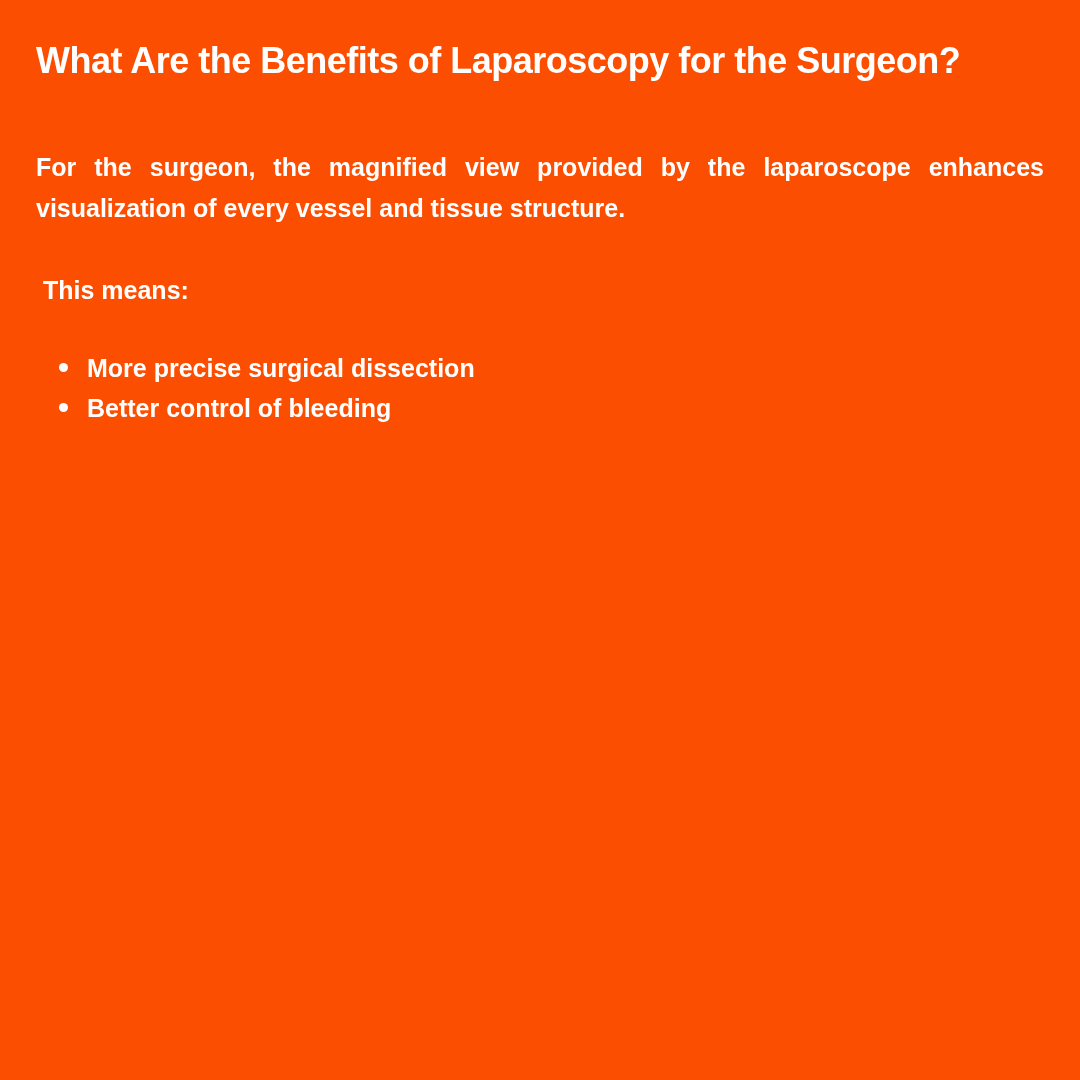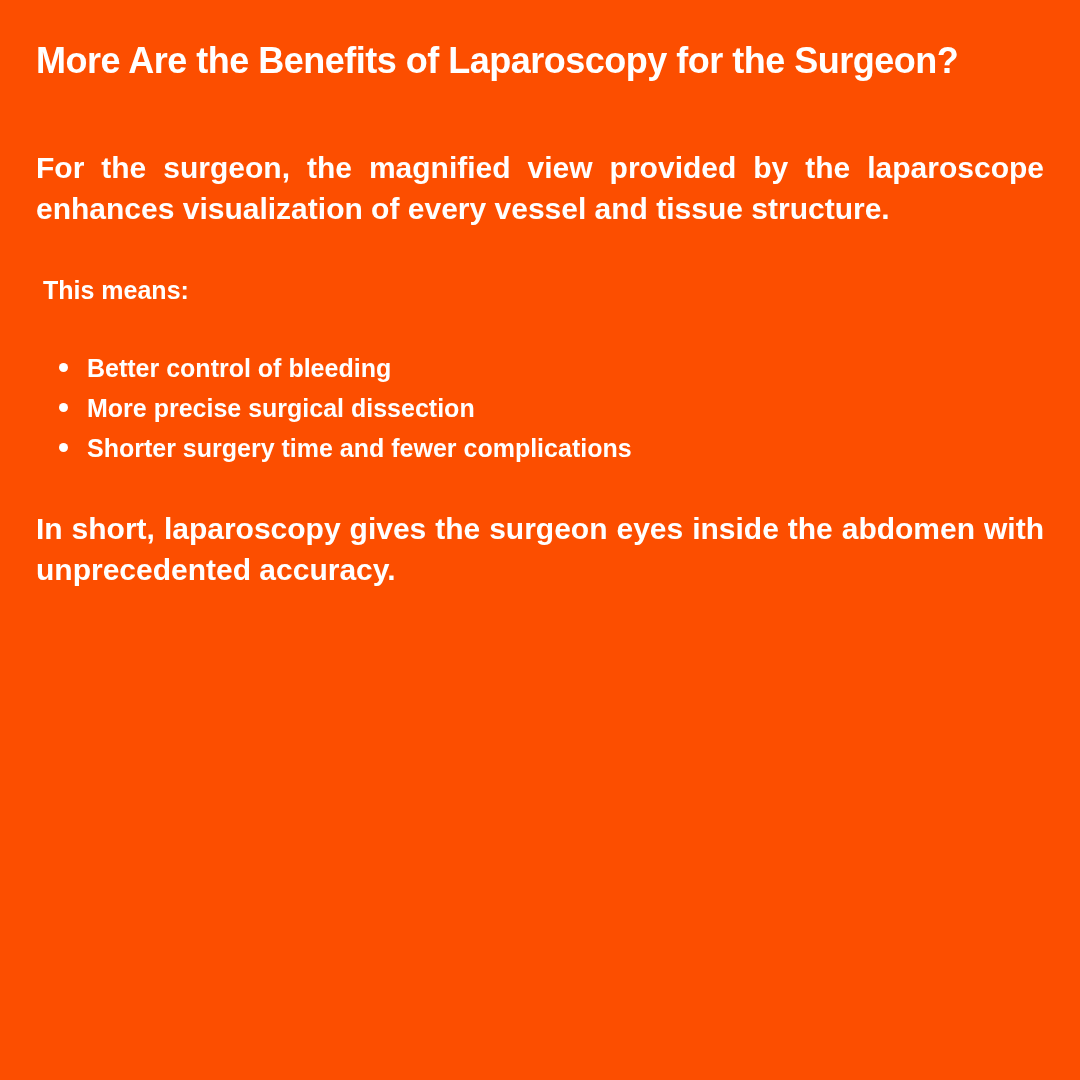"More Are the Benefits of" h1.title { text: More -> What }
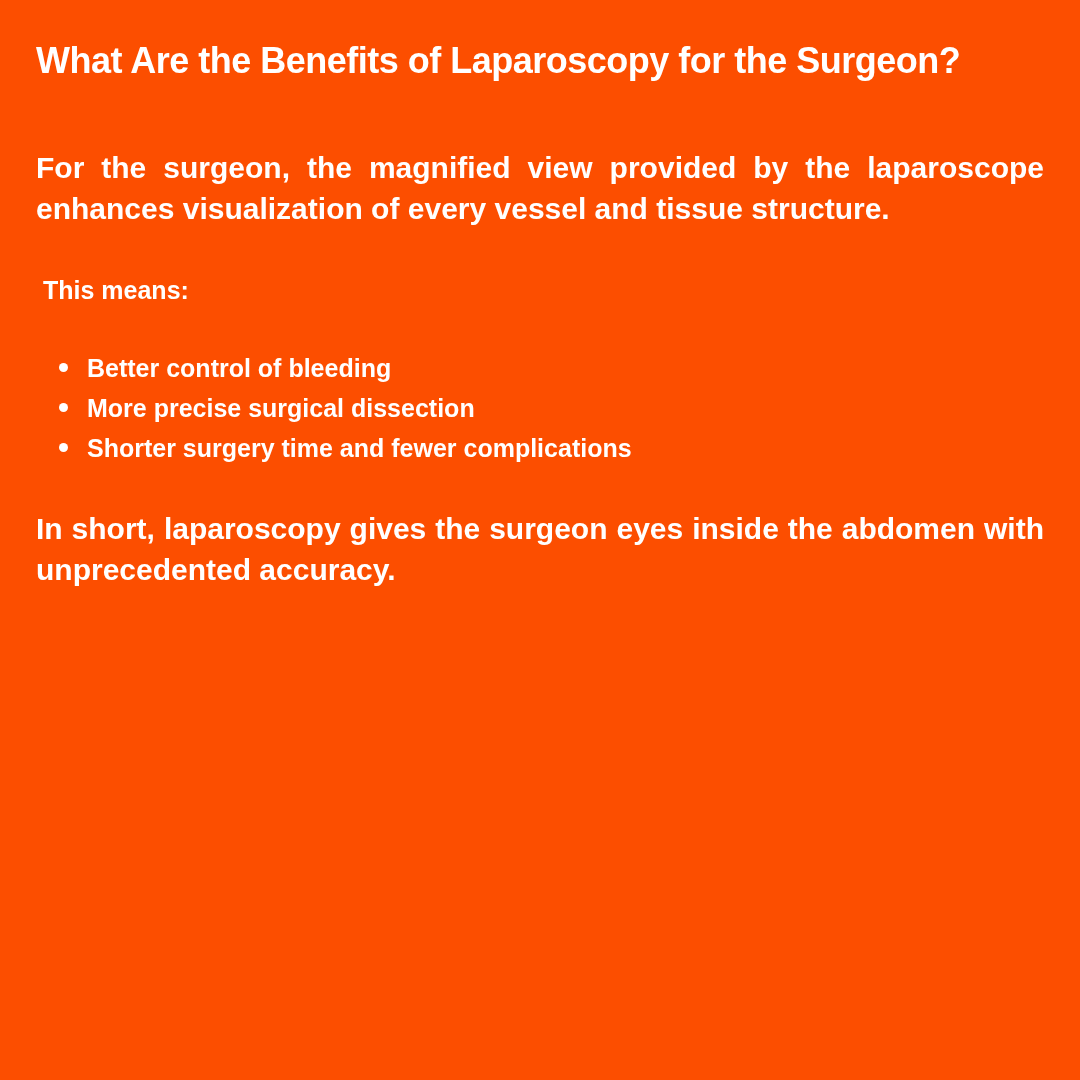"For the surgeon, the magnified" .para { font-size: 30px -> 25px }
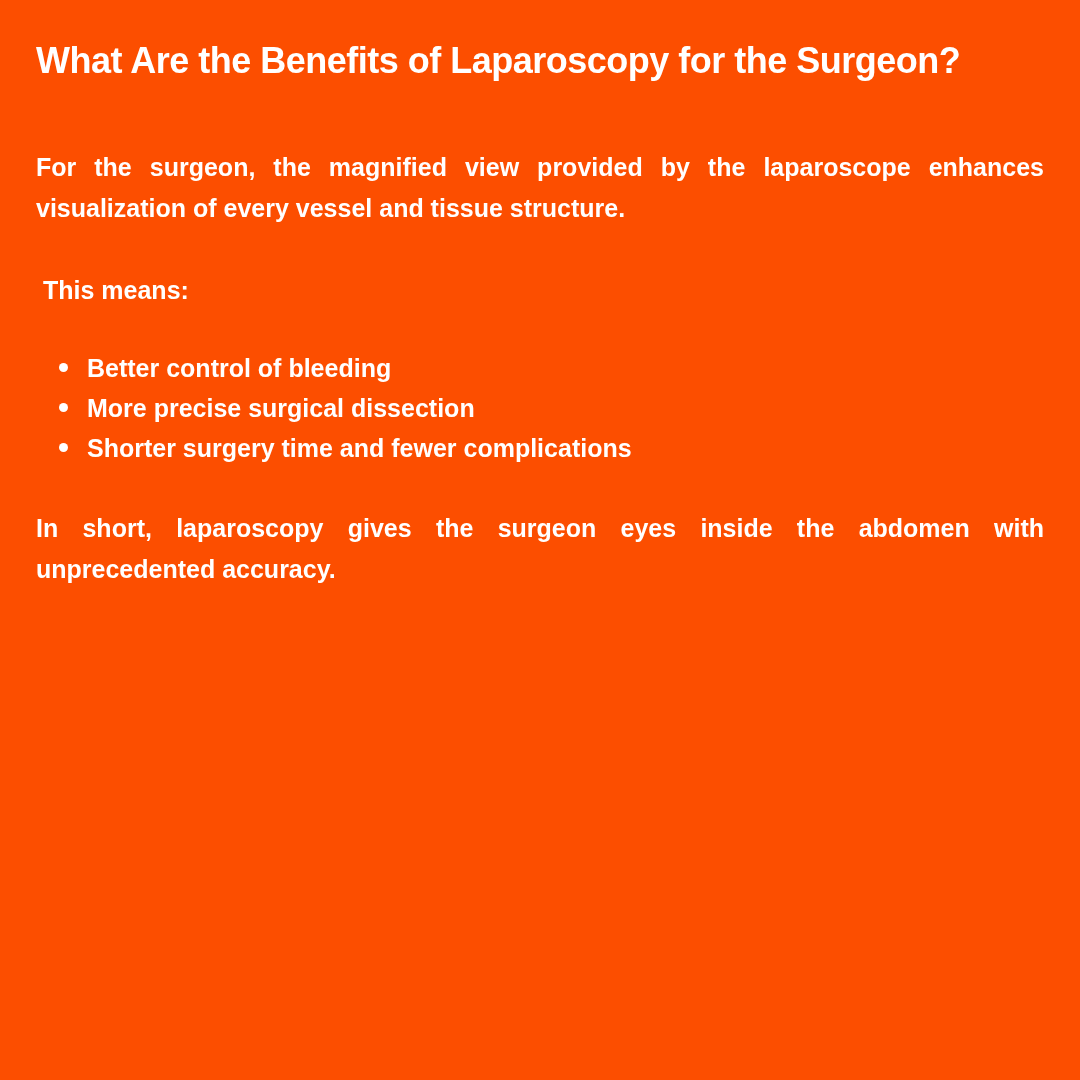"Better control of bleeding" li { order: before "More precise surgical dissection" -> after "More precise surgical dissection" }
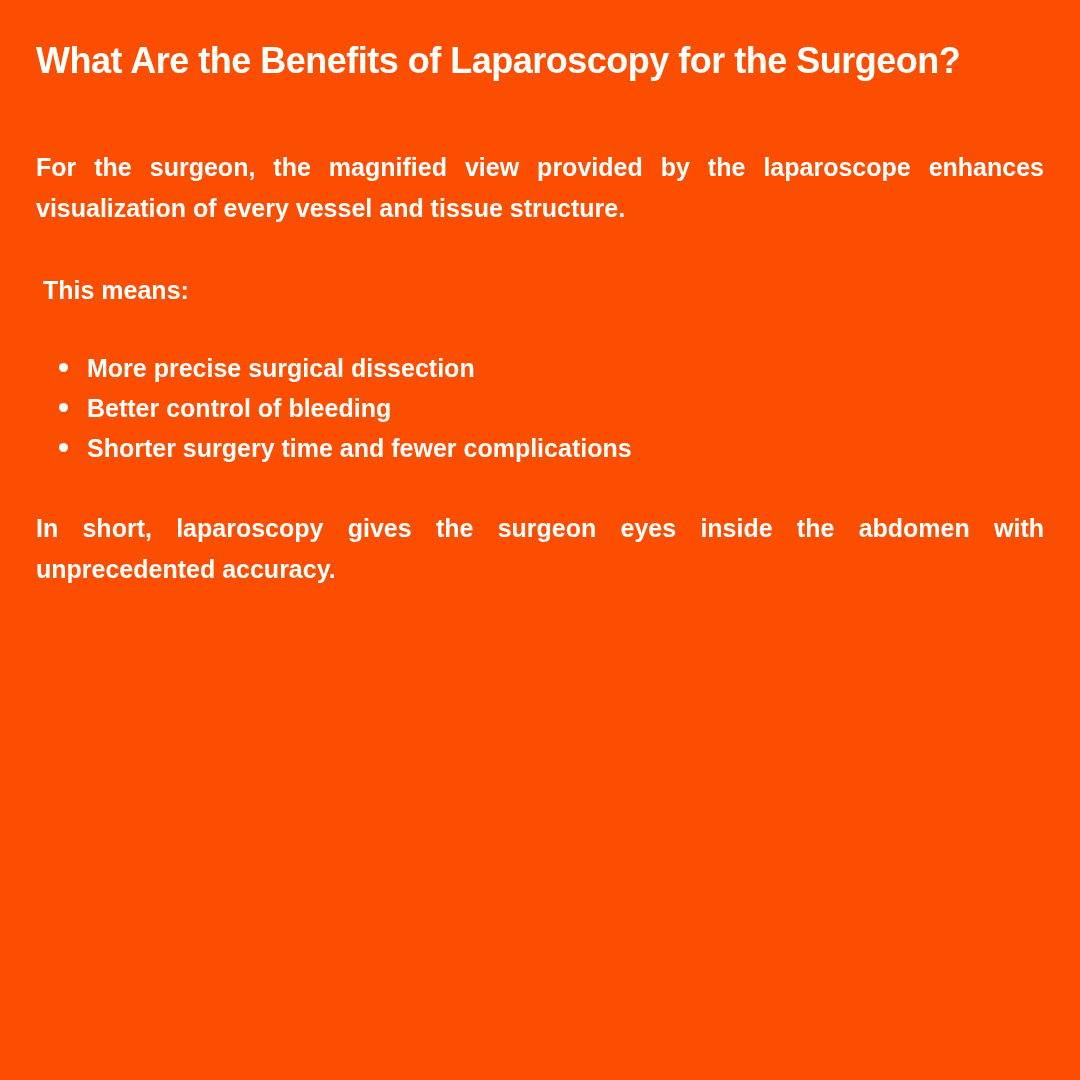"Shorter surgery time and fewer" li { html: <li>Shorter surgery time and fewer complications</li> -> none }
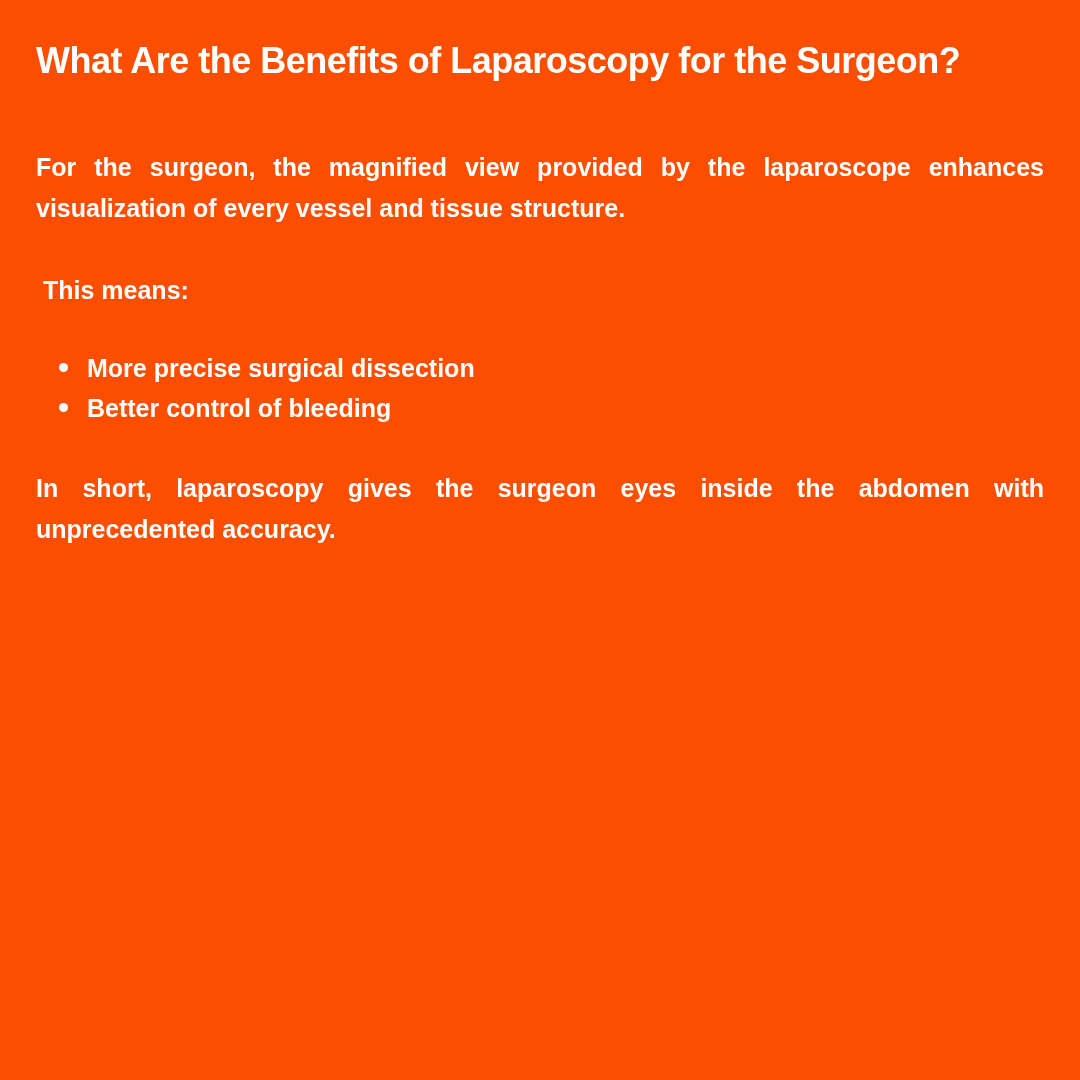"In short, laparoscopy gives the" p.para { html: <p>In short, laparoscopy gives the surgeon eyes inside the abdomen with unprecedented accuracy.</p> -> none }
